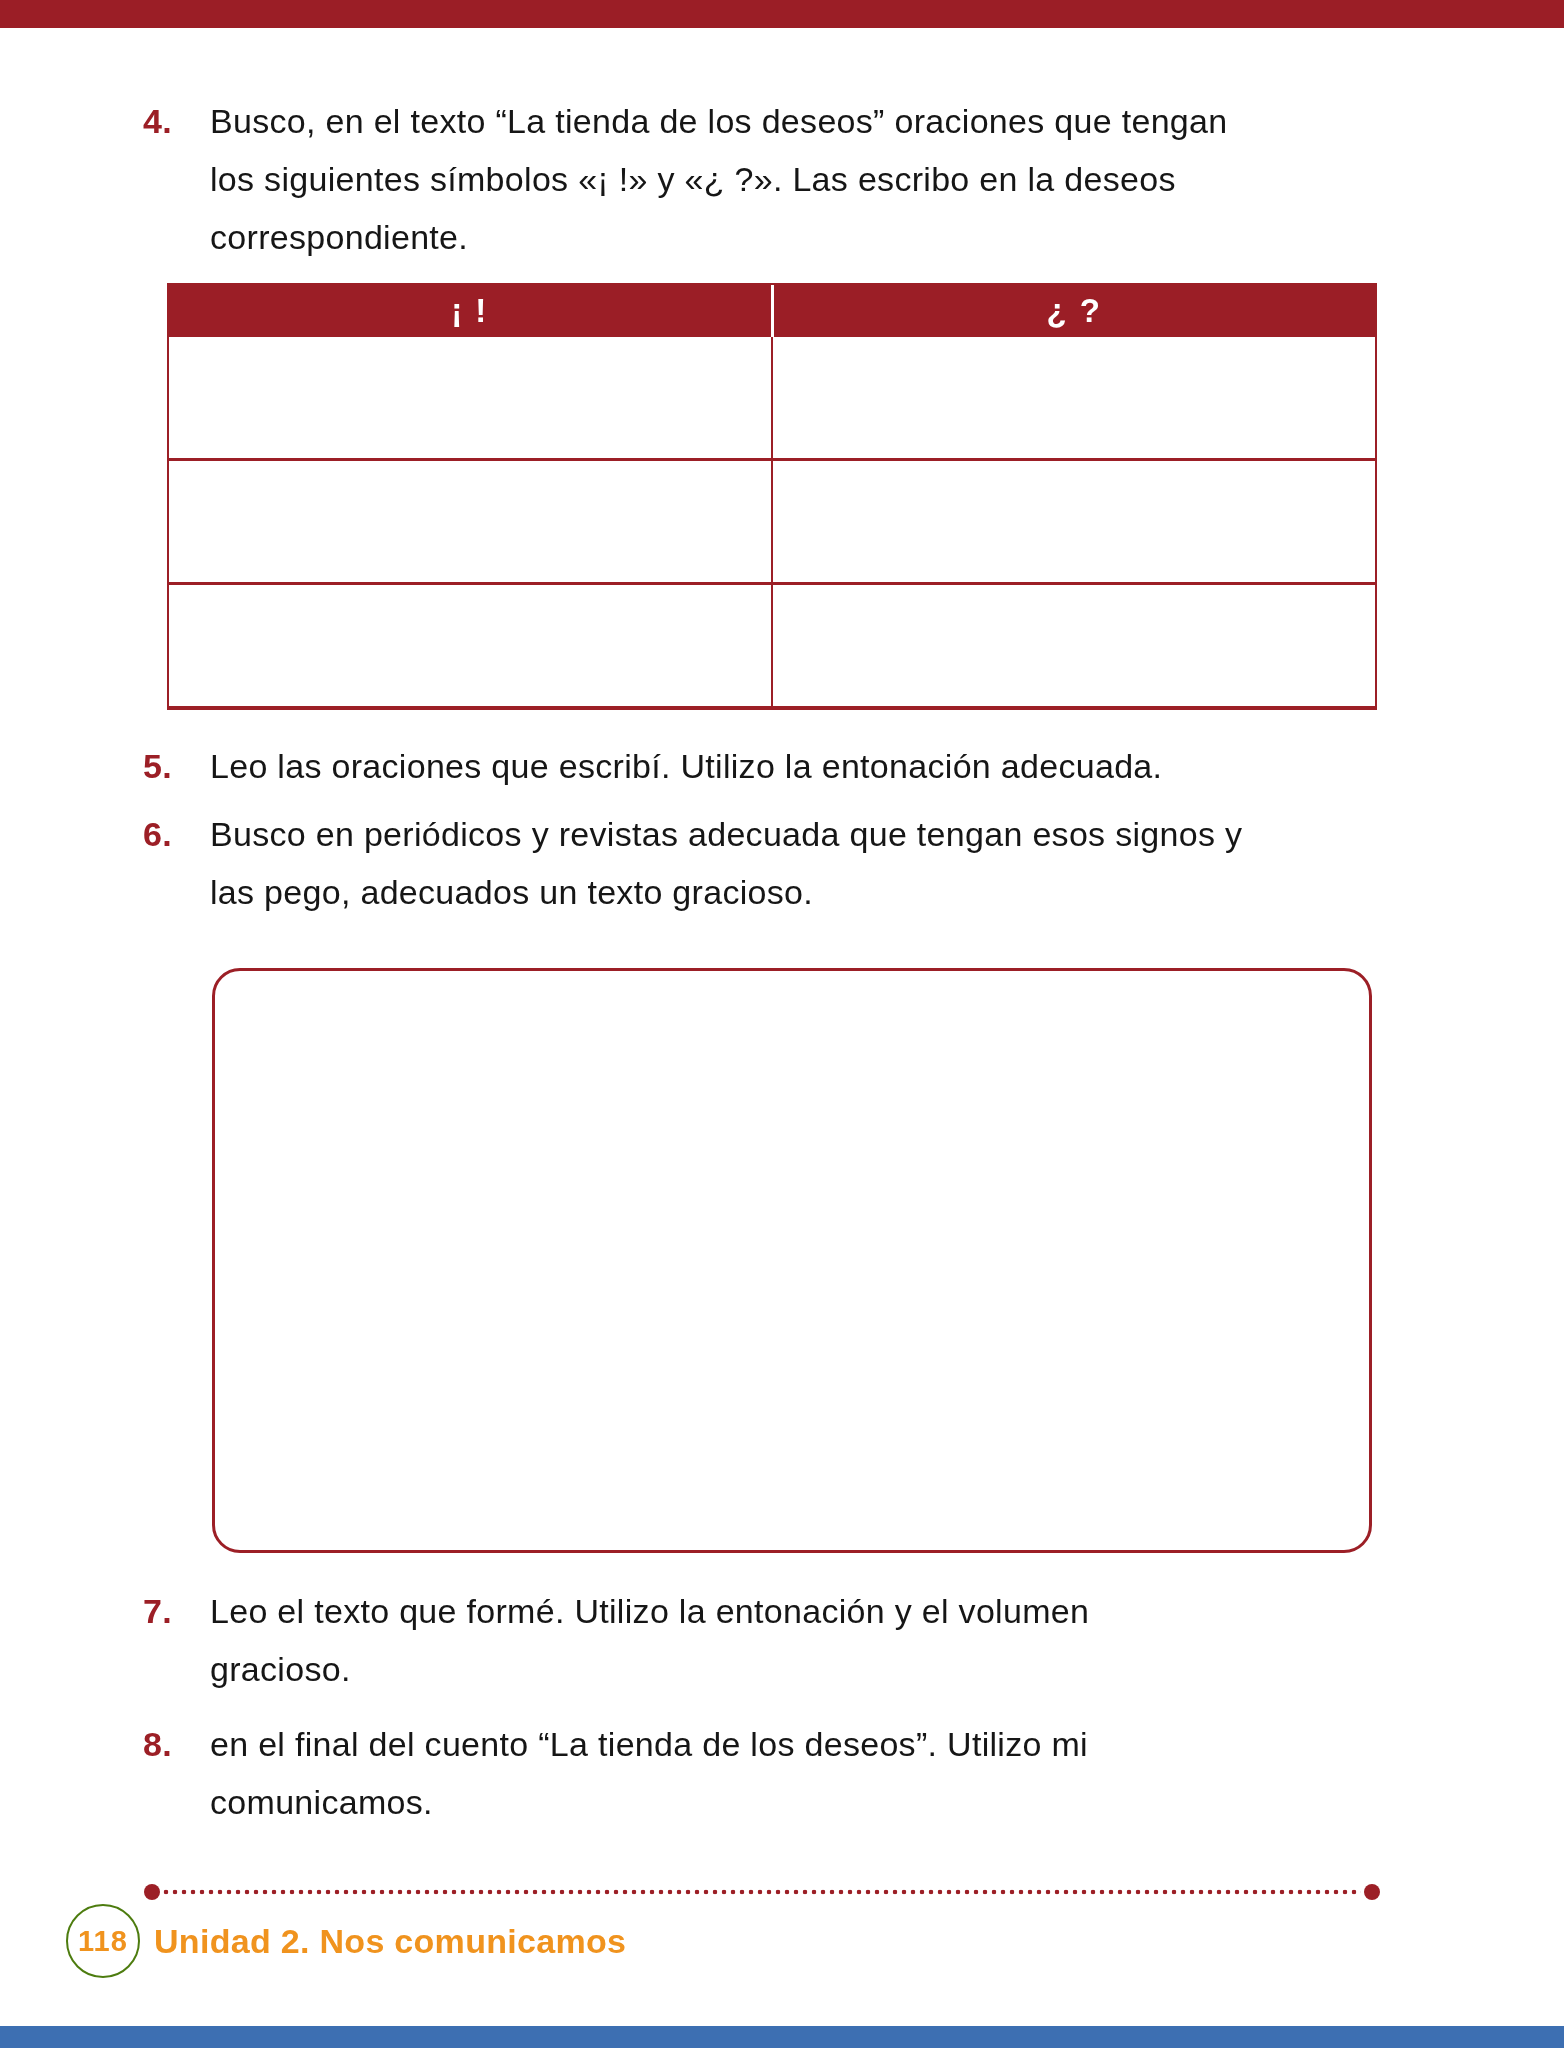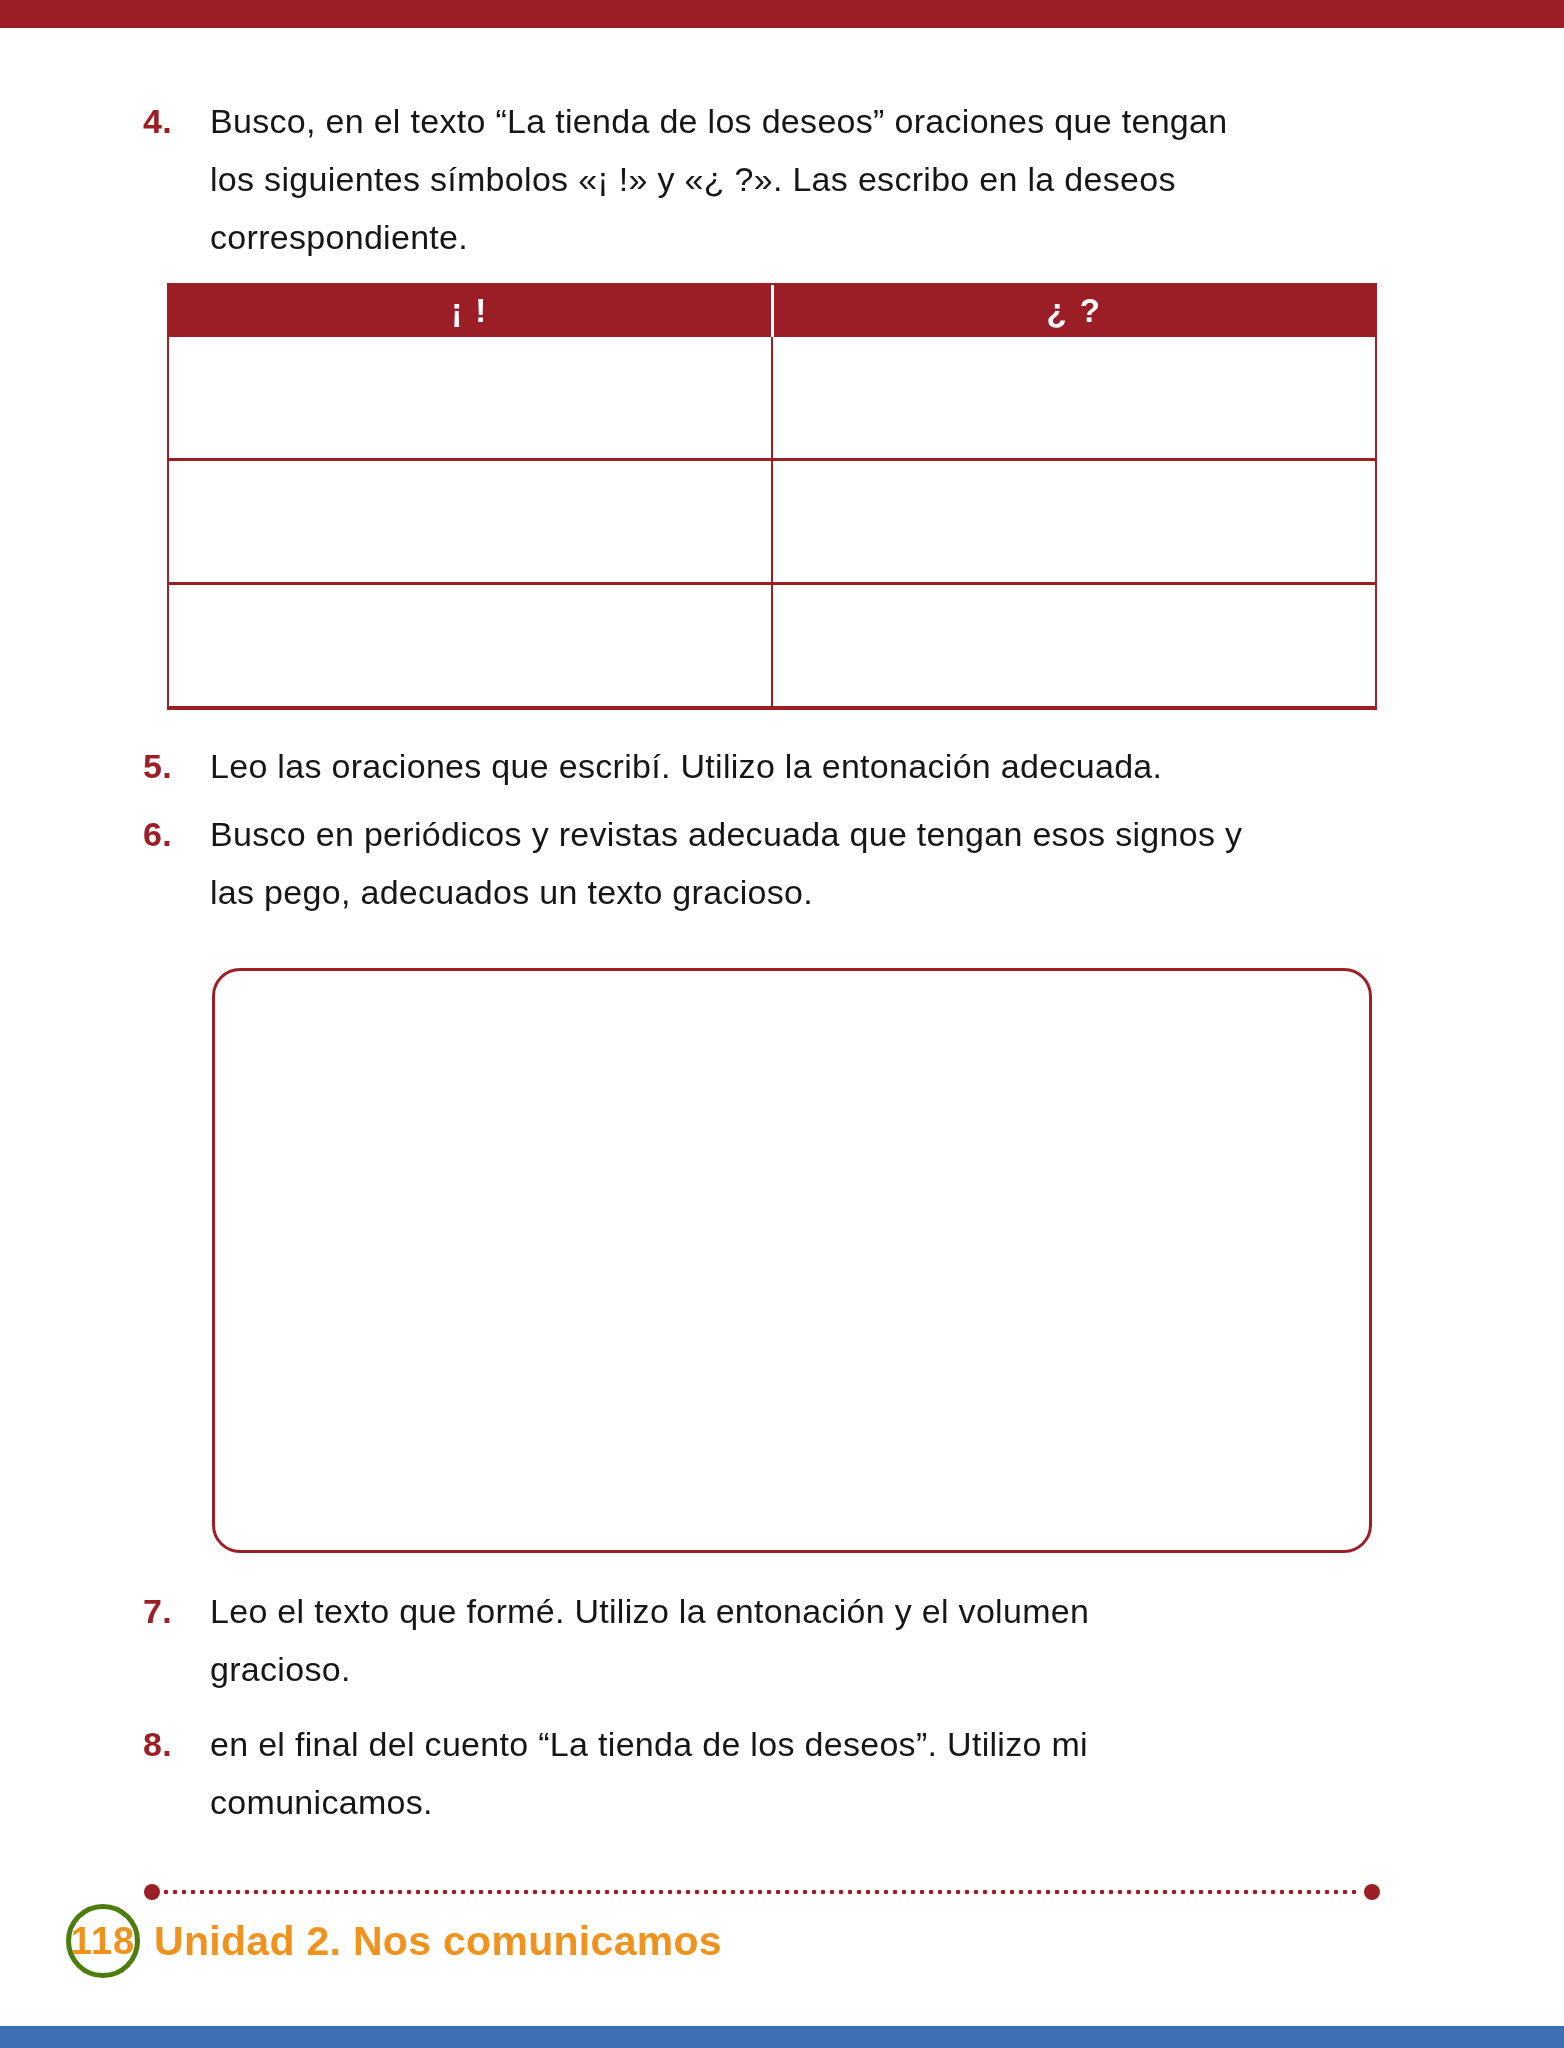"118" .footer-circle { border: 5px solid #4d7c0f -> 2px solid #4d7c0f; font-size: 38px -> 29px }
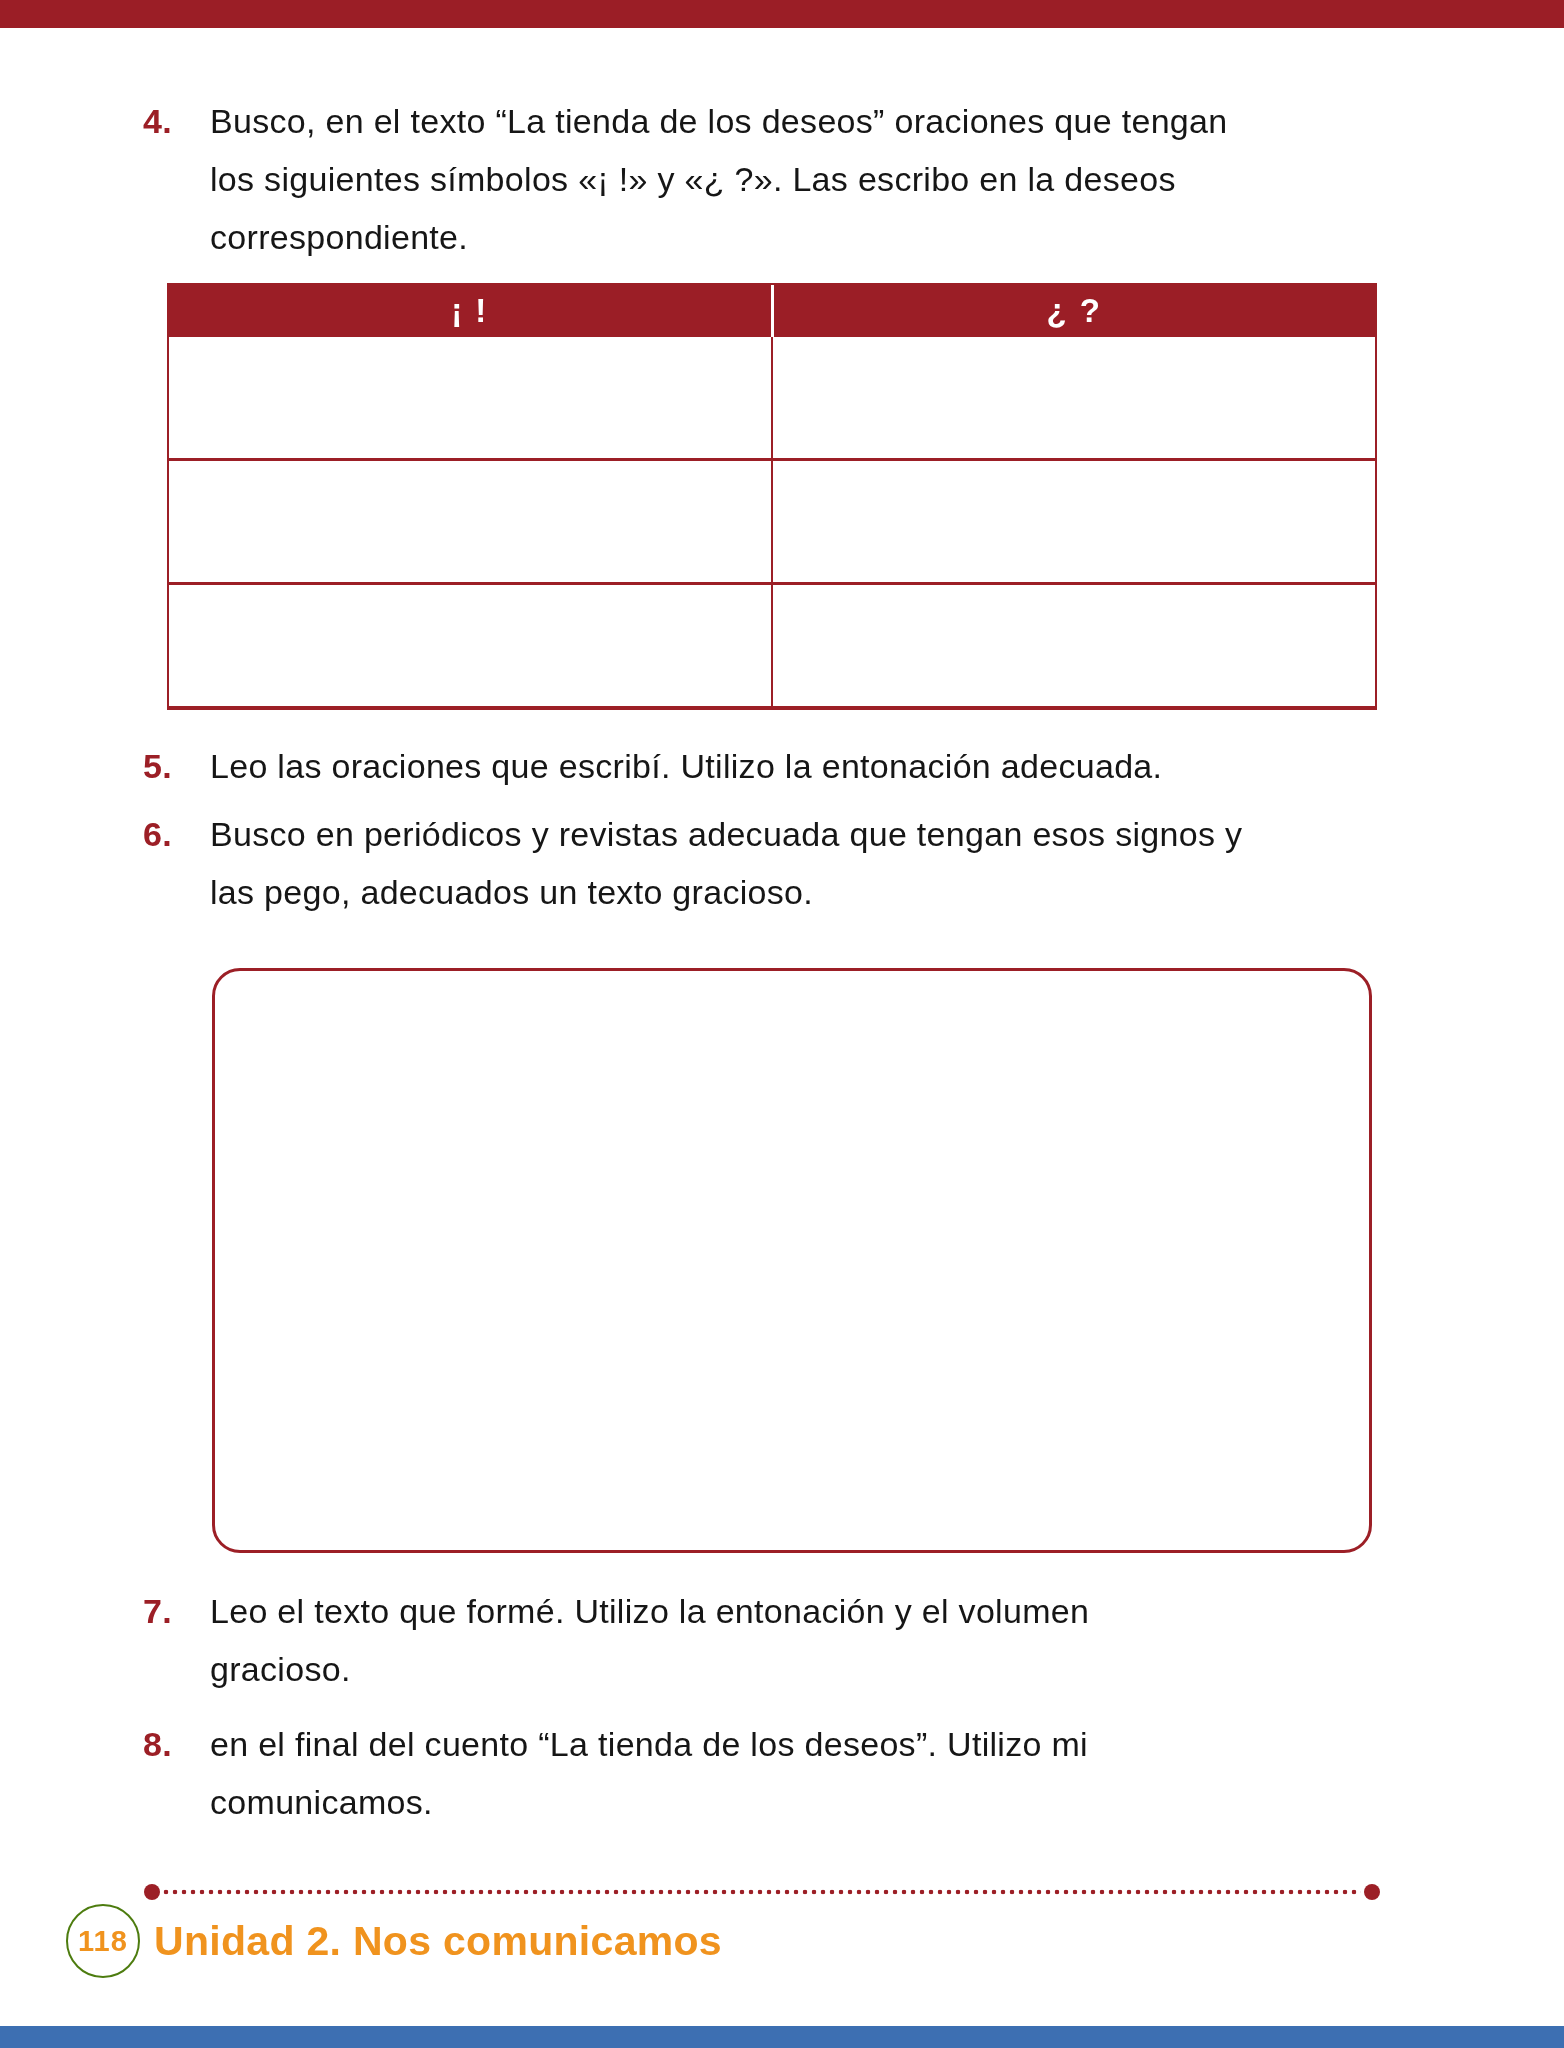"Unidad 2. Nos comunicamos" .footer-label { font-size: 41px -> 34px }
